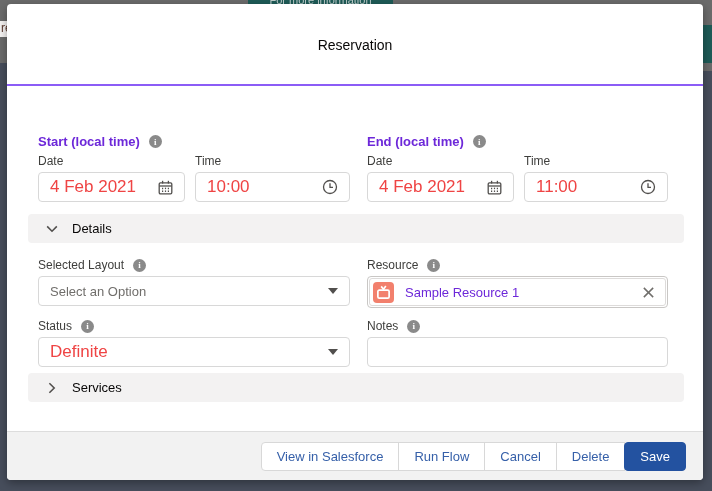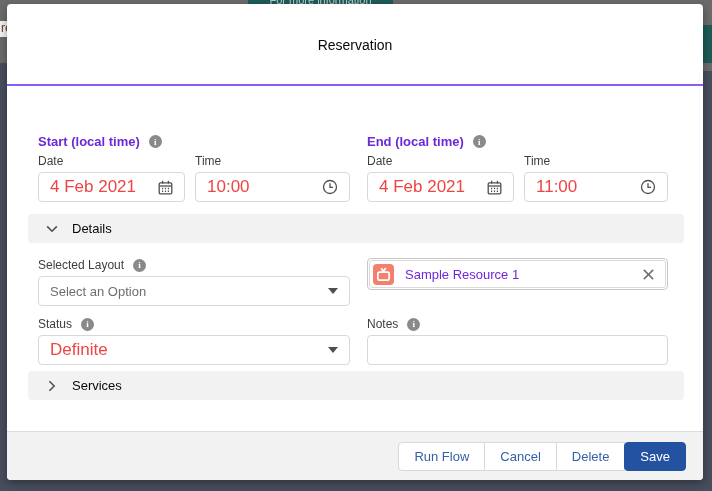"Resource" div.label-row { html: none -> <div> <span>Resource</span> <span></span> </div> }
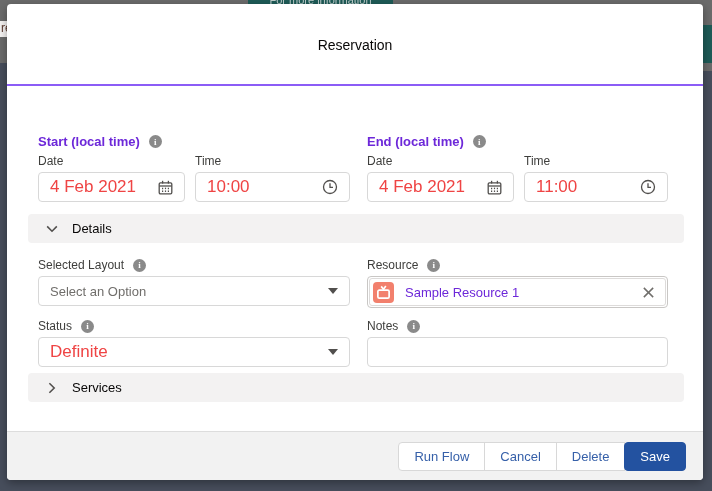"View in Salesforce" button.btn { html: none -> <button>View in Salesforce</button> }
